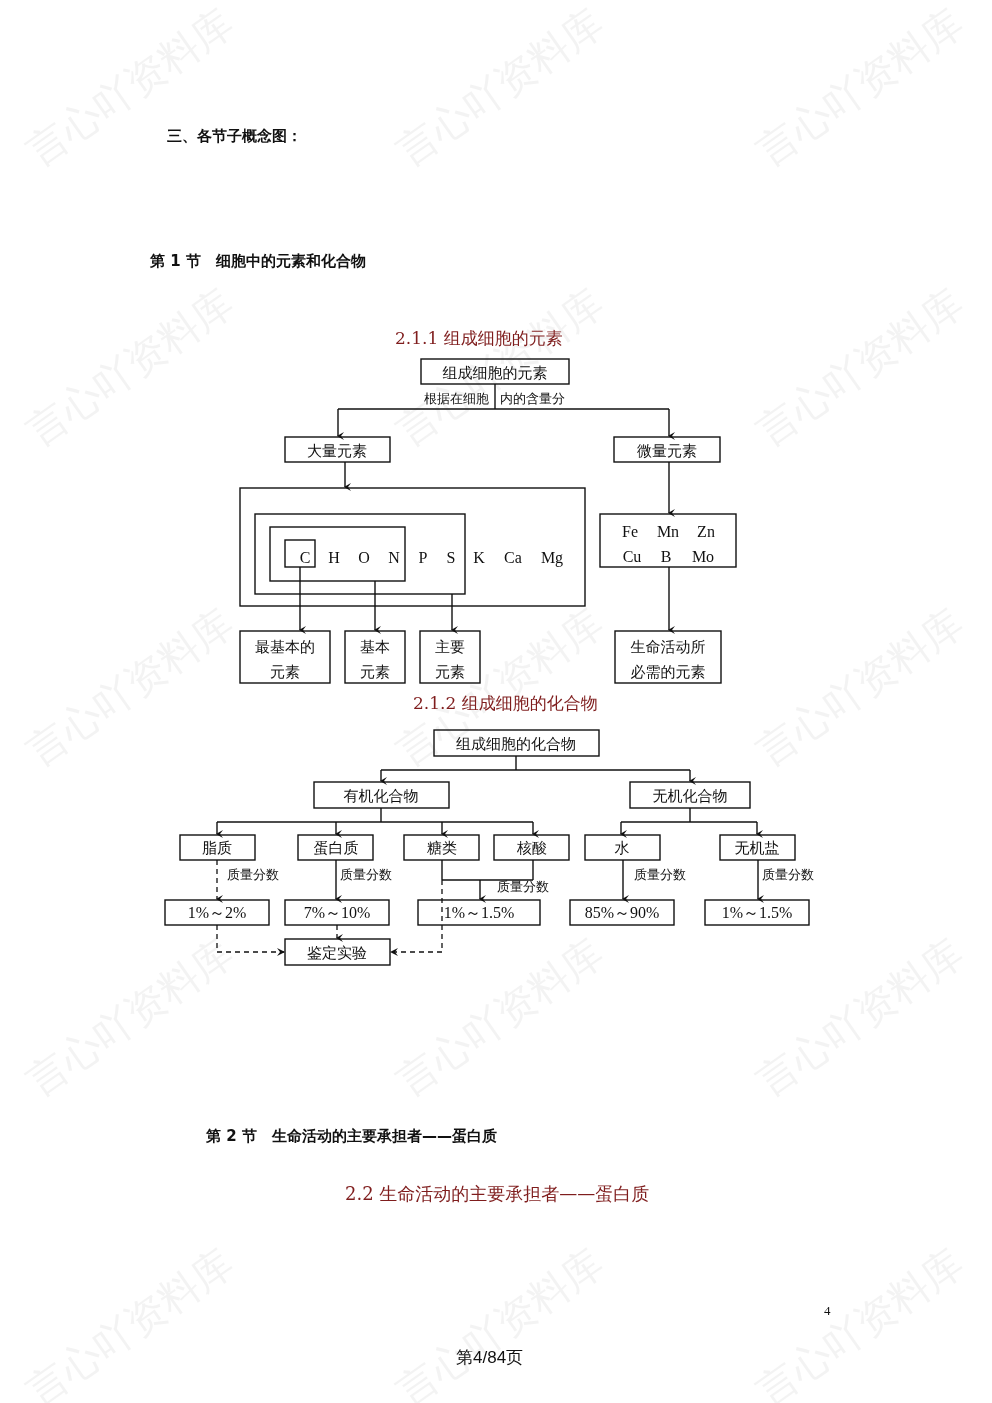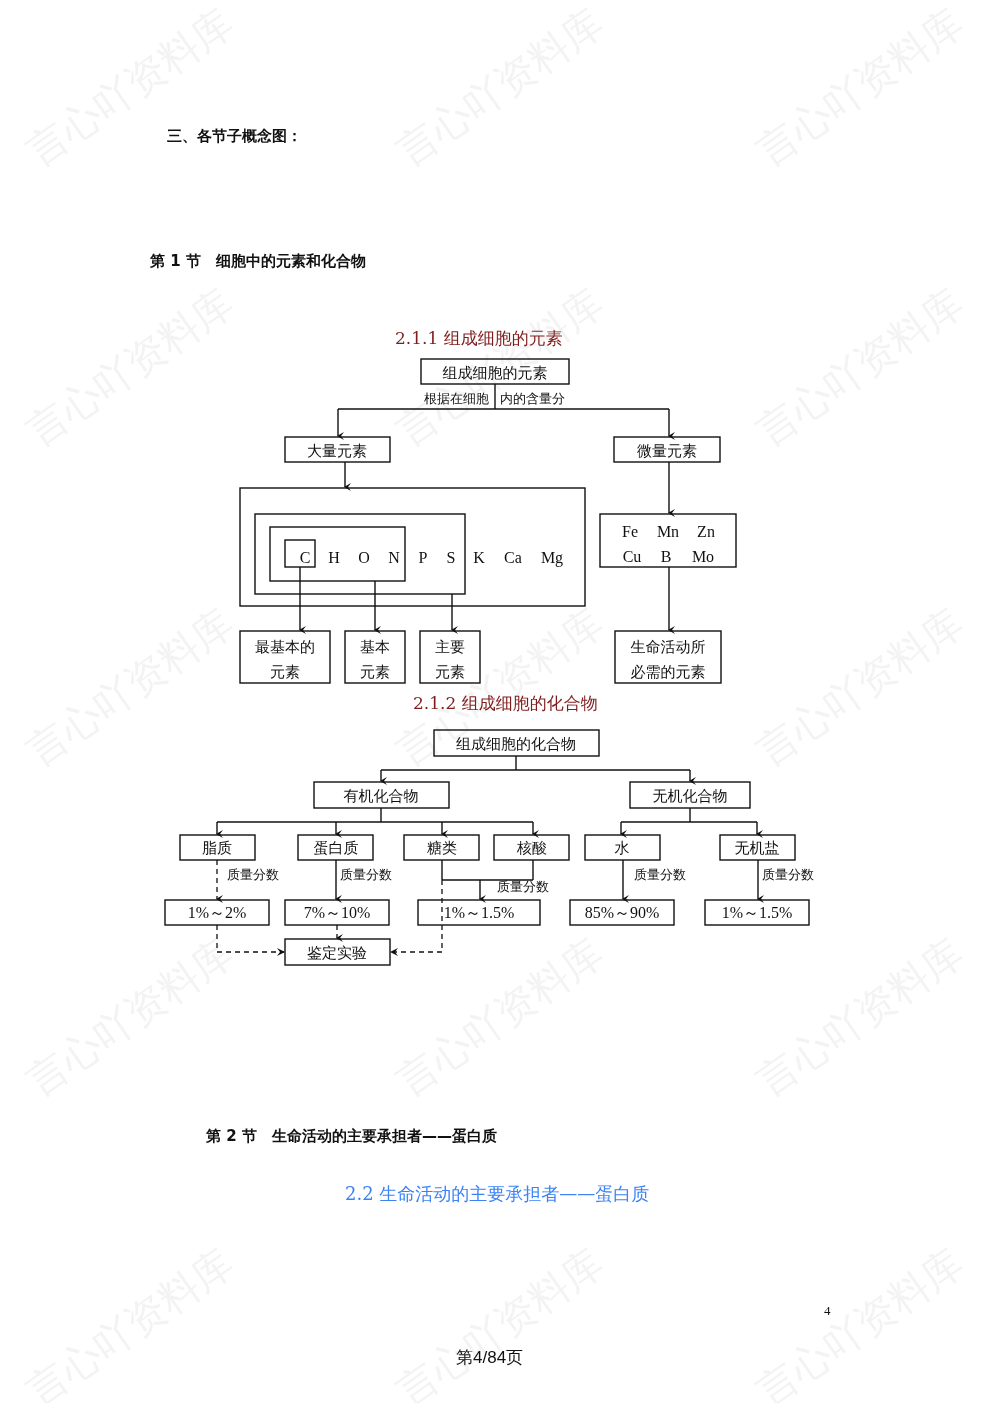"2.2 生命活动的主要承担者——蛋白质" .sec-title { color: #3b82f6 -> #7f1d1d }
